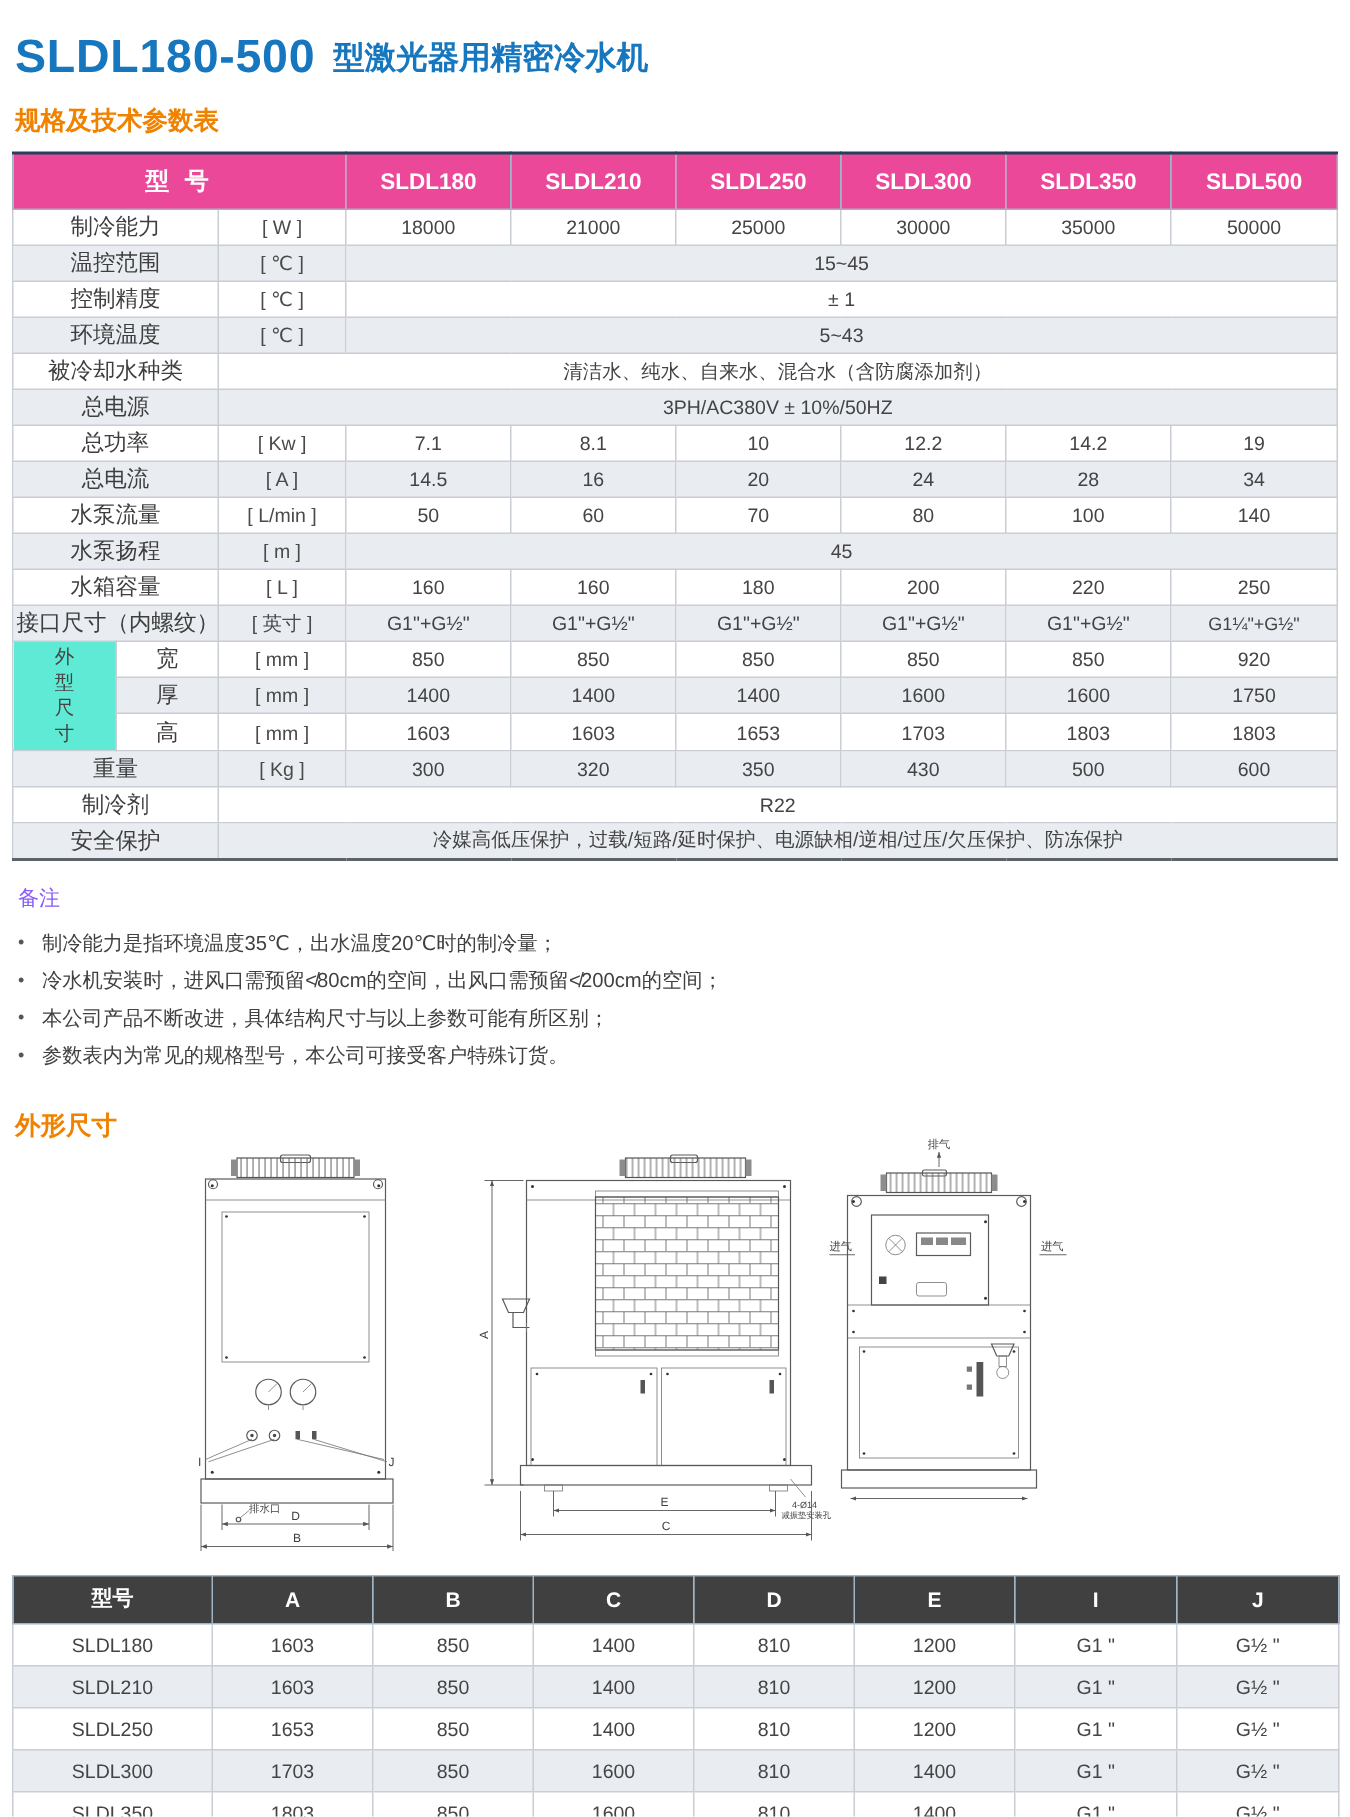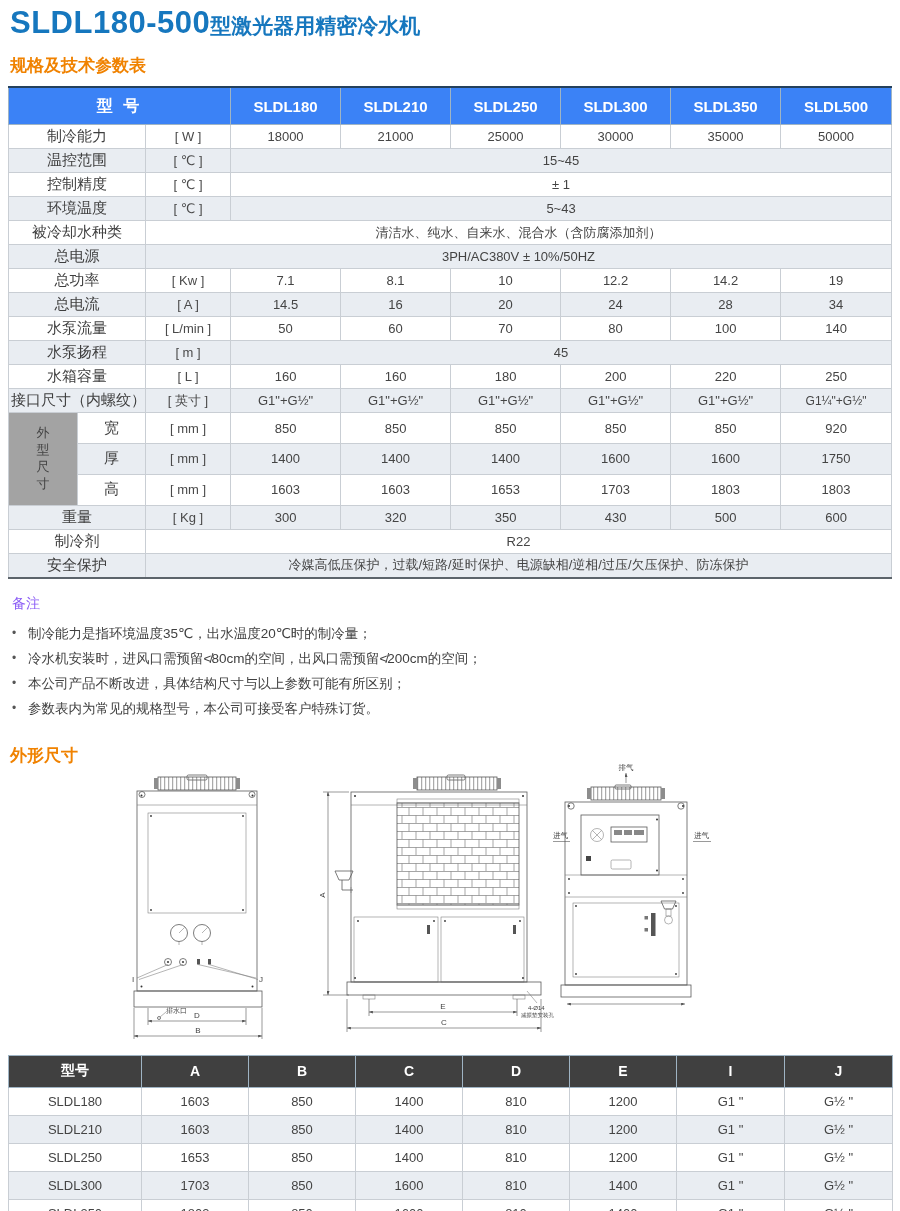"SLDL180-500" .title-row { align-items: flex-end -> center; gap: none -> 12px; margin-top: none -> 15px }
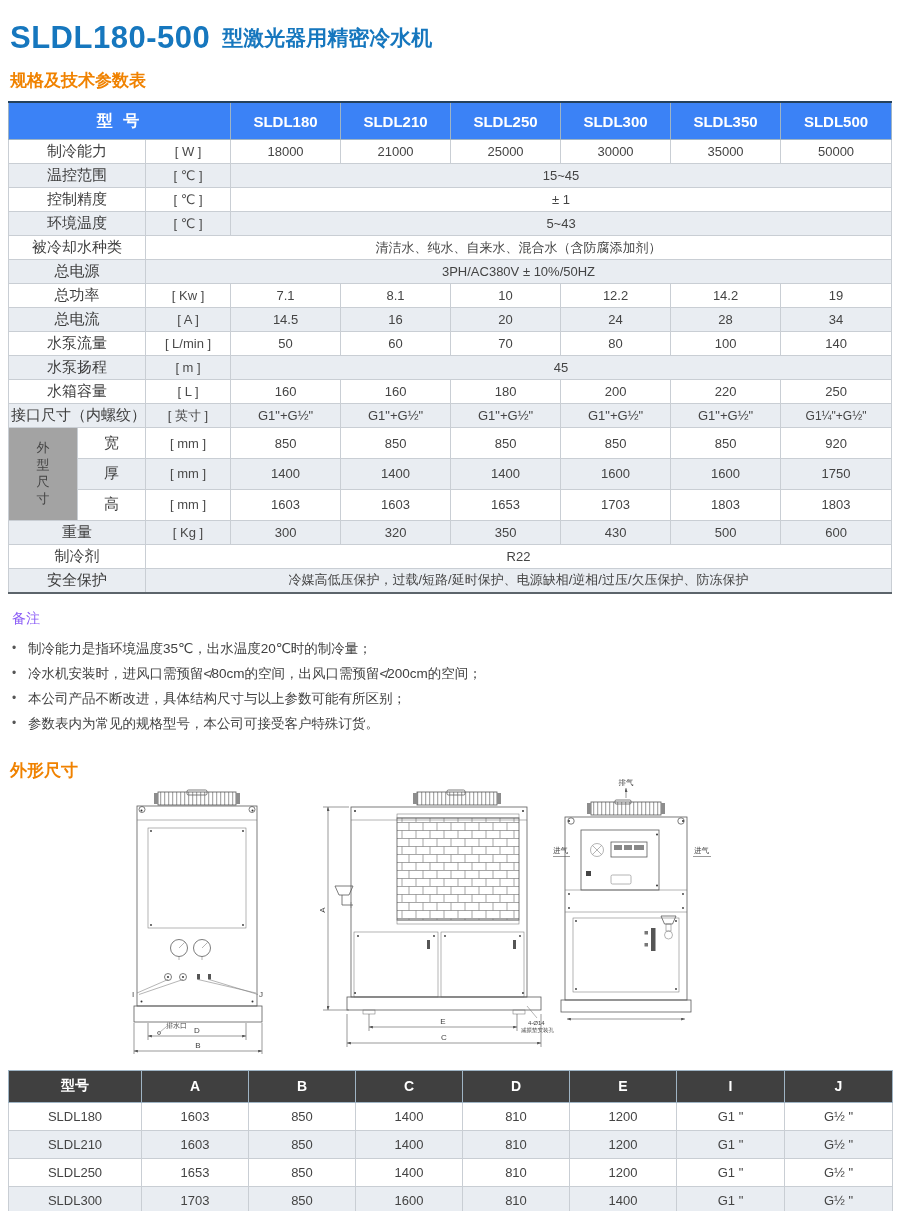"型 号" .spec-table th { background: #3b82f6 -> #ec4899 }
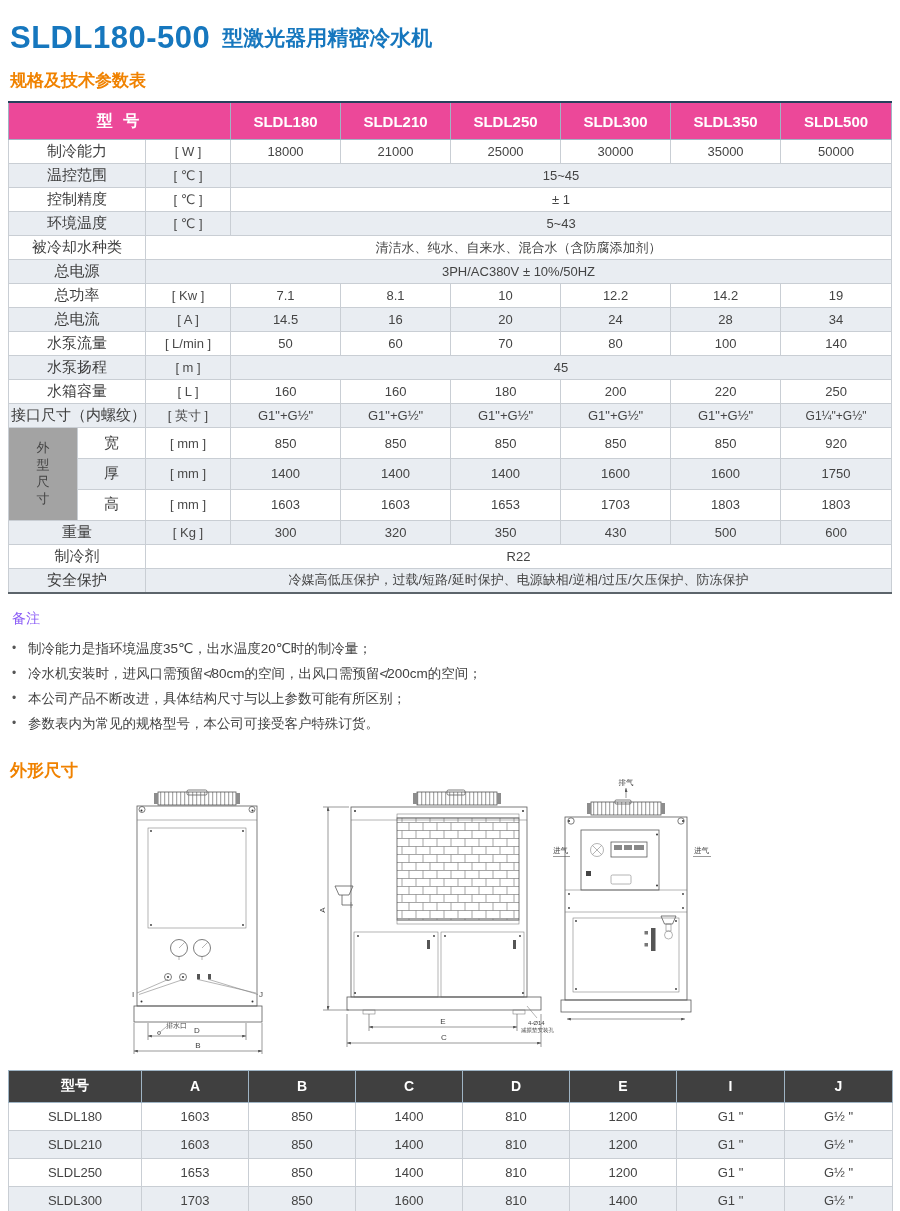"外型尺寸" .spec-table td.grp { background: #a3a3a3 -> #5eead4; padding: 12px 27px -> 2px 27px }
